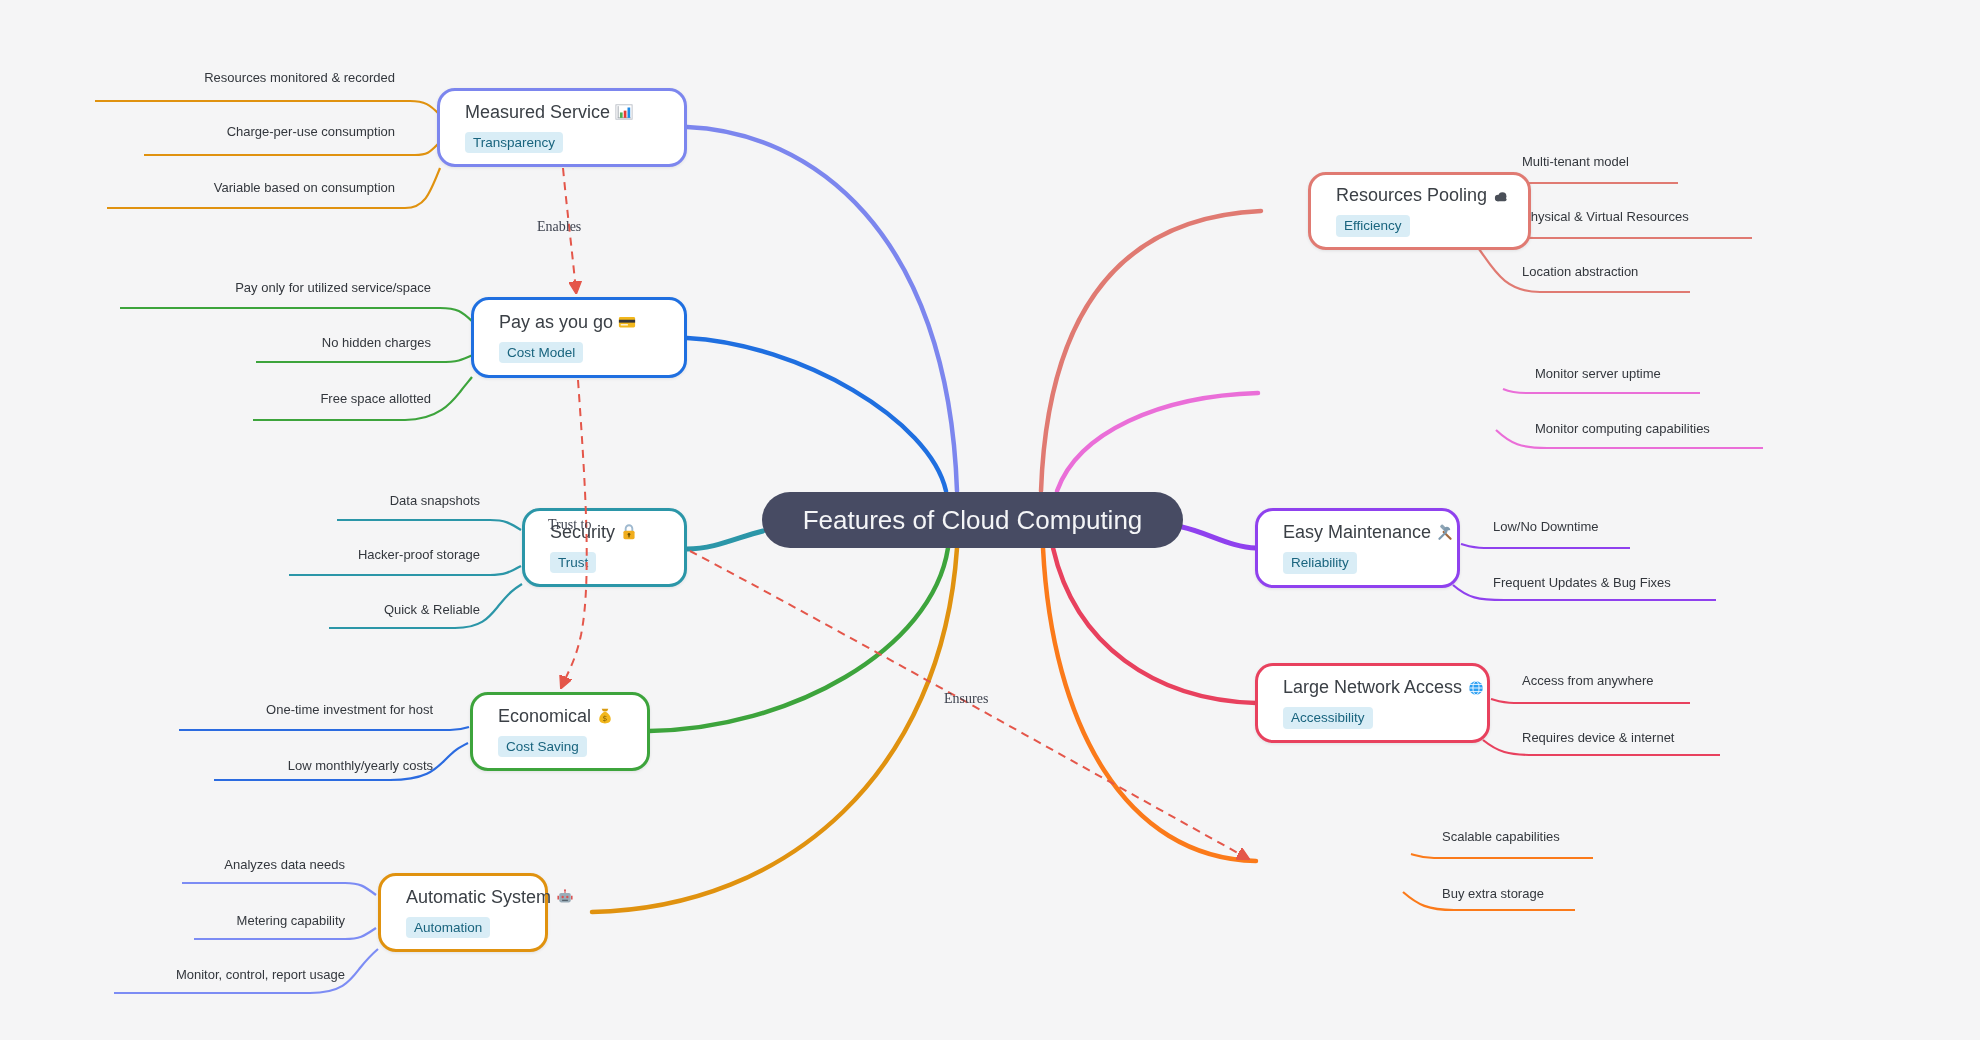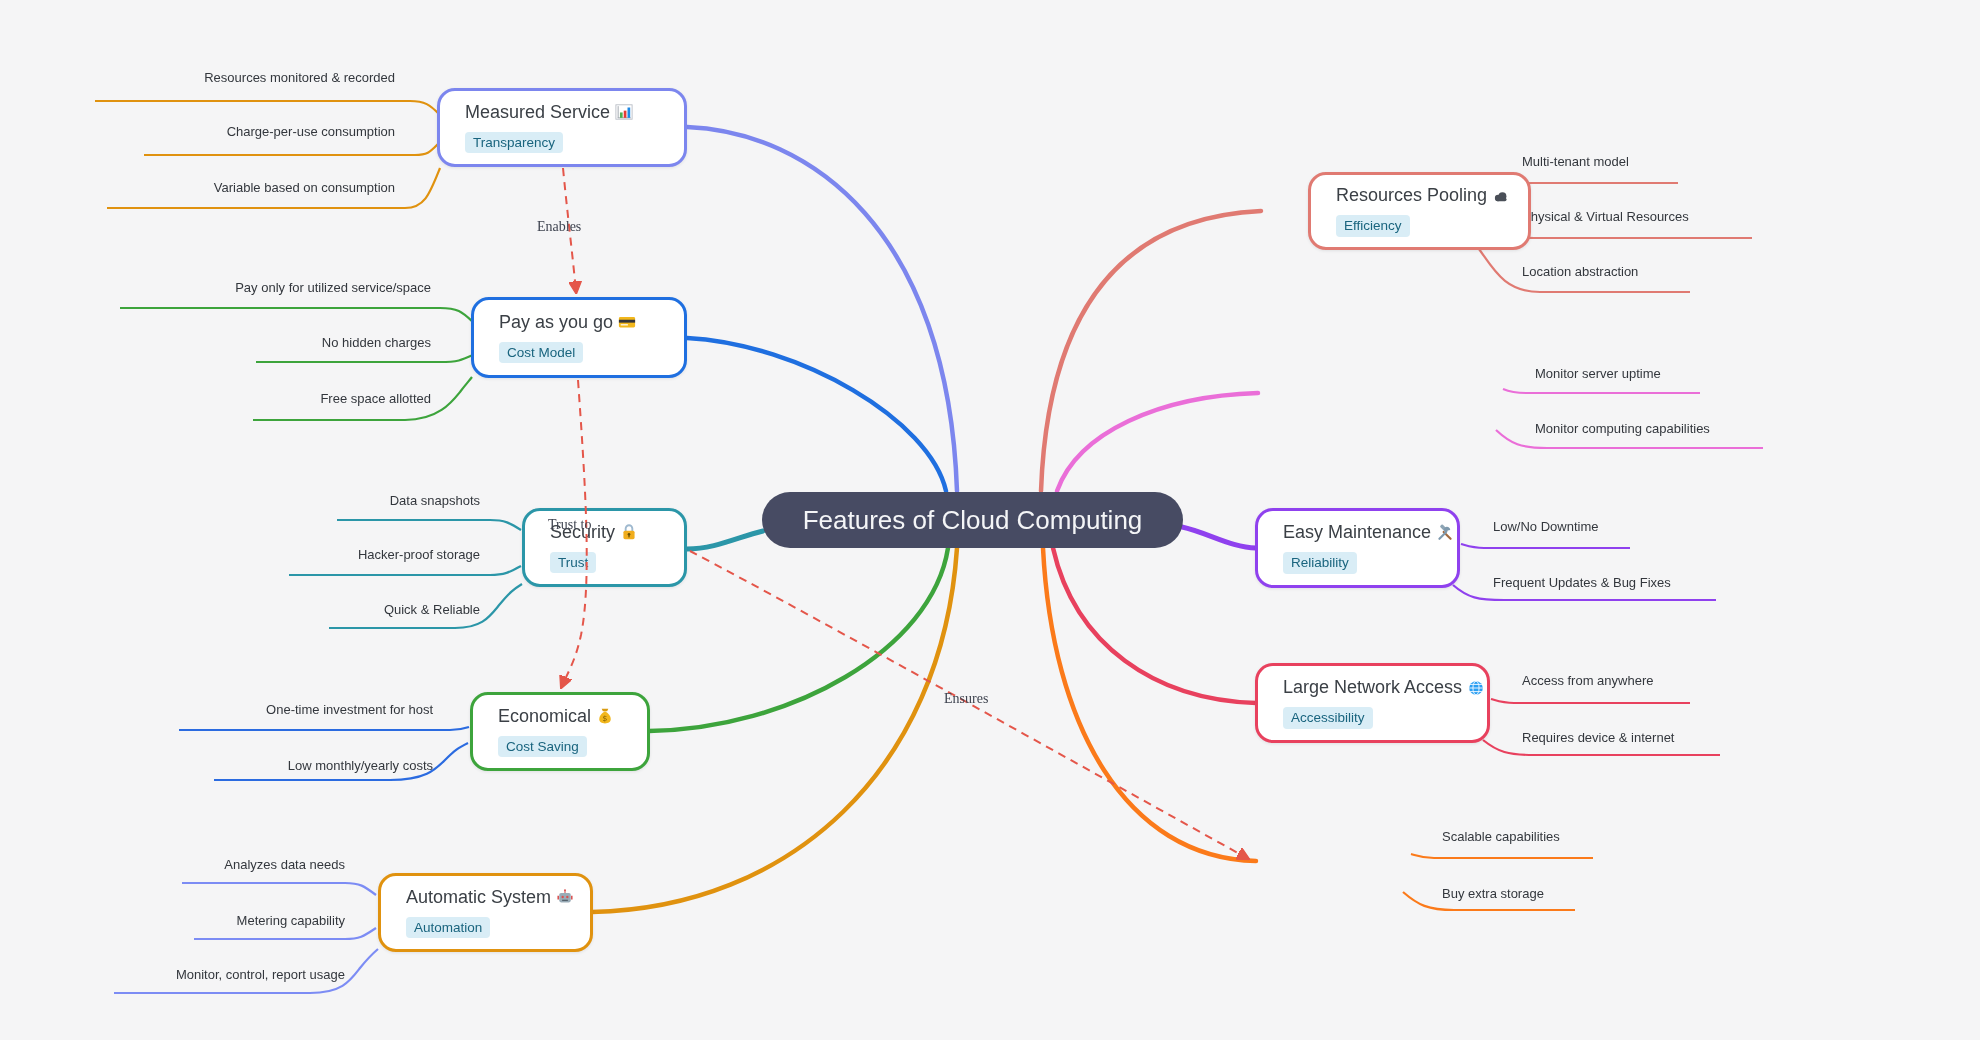"Automatic System" div.node { width: 215px -> 170px }
